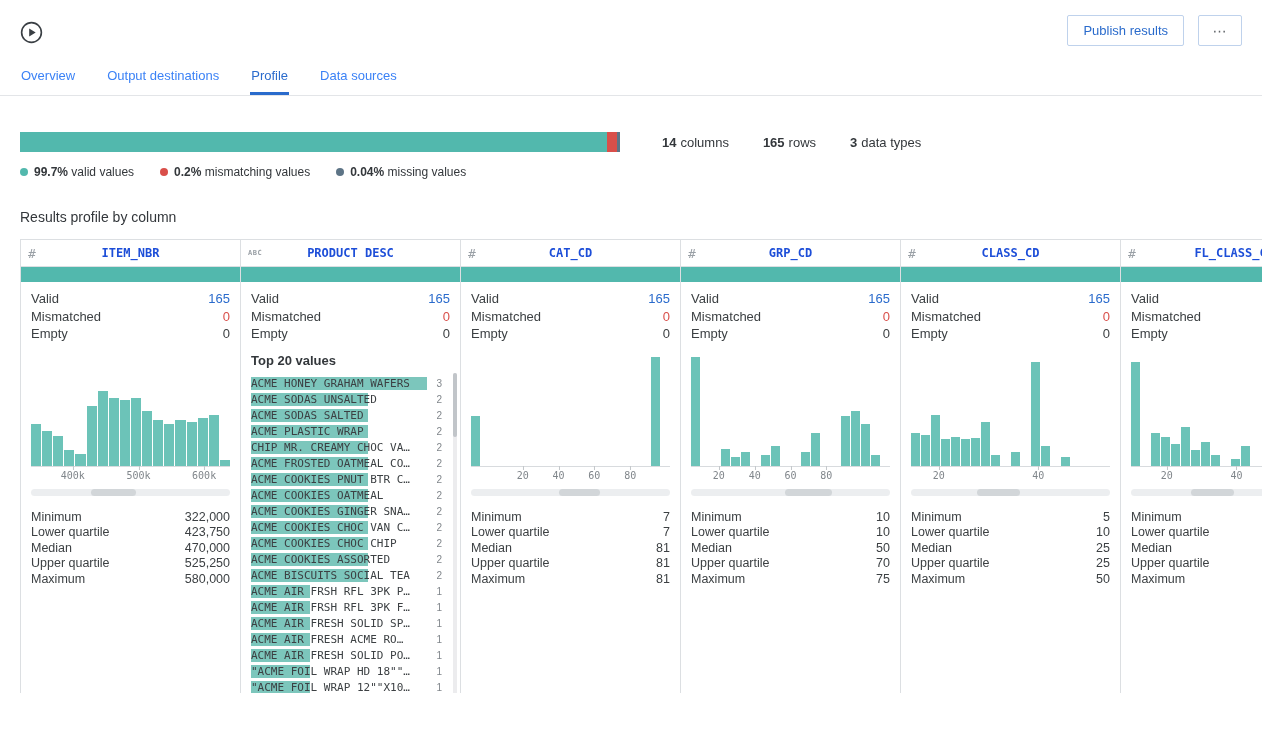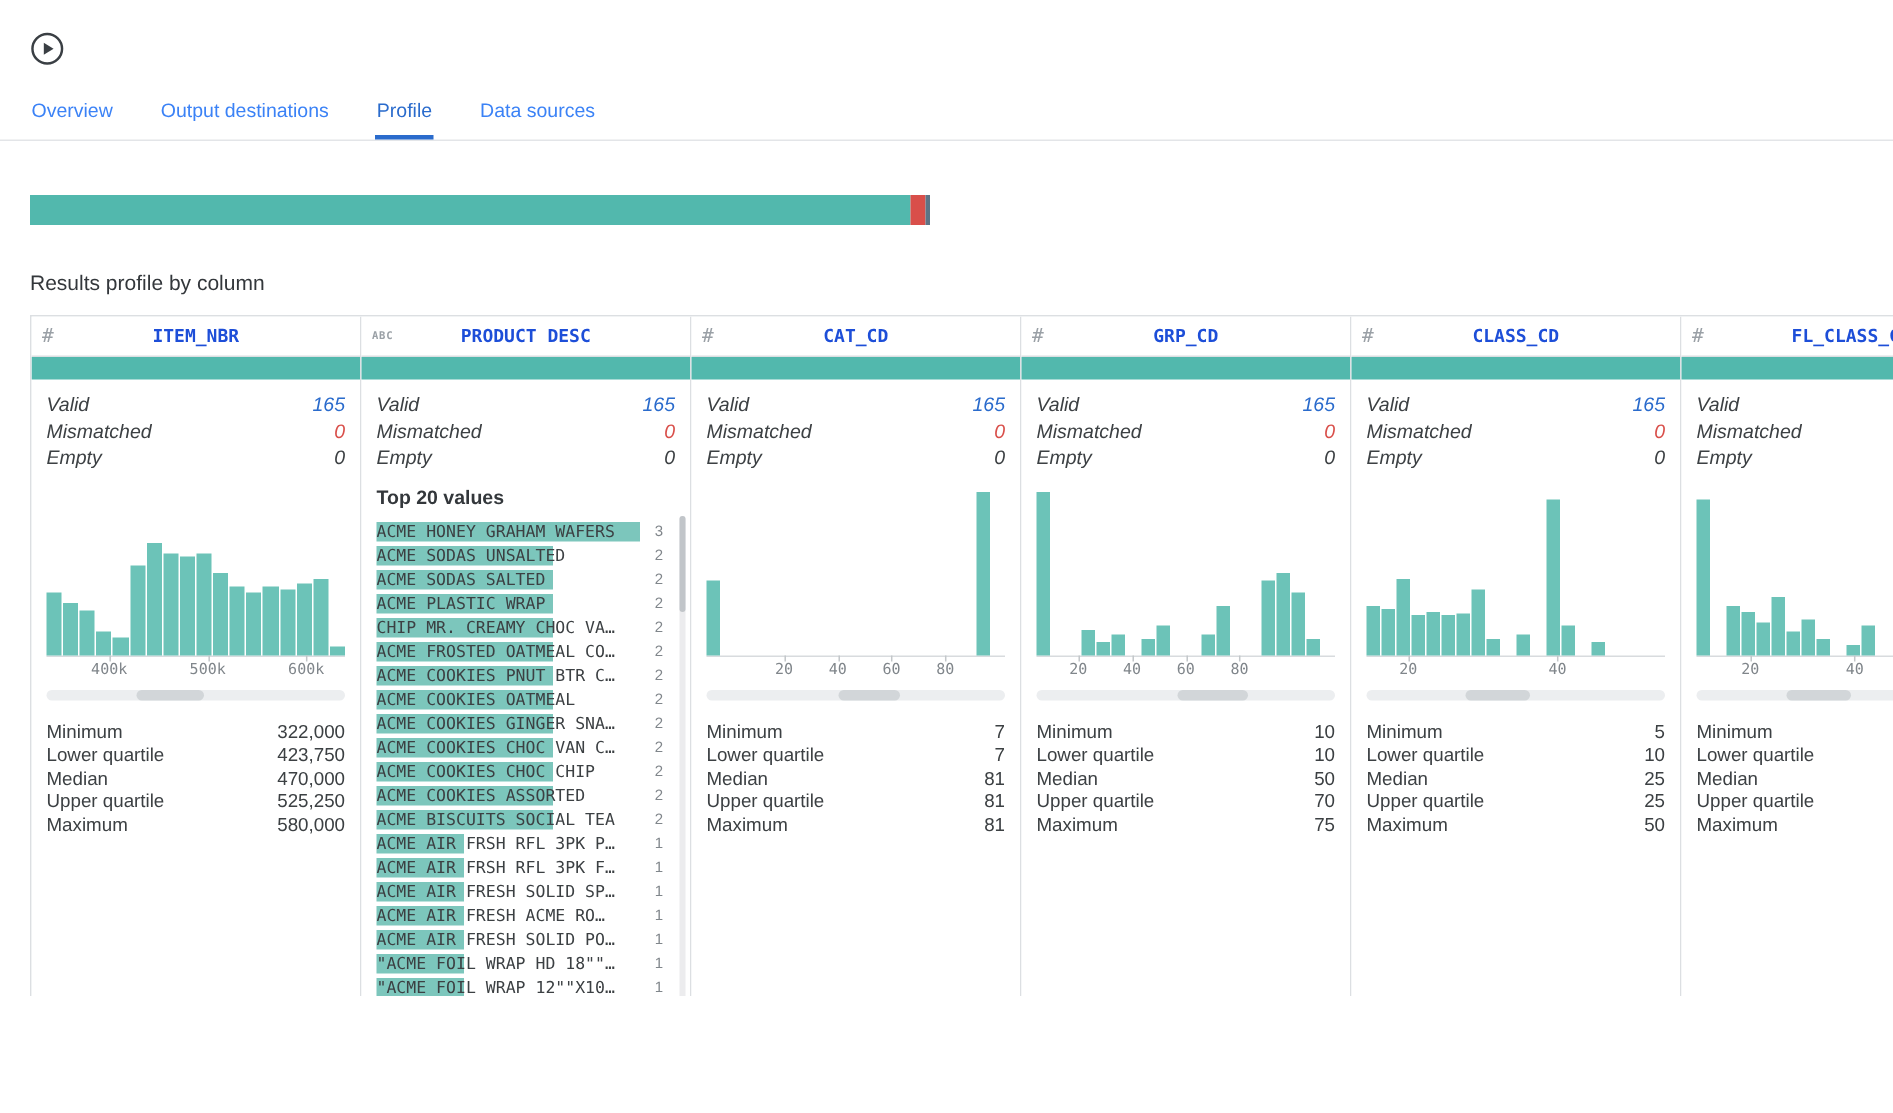"Publish results" div.header-actions { html: none -> <div> <button>Publish results</button> <button>⋯</button> </div> }
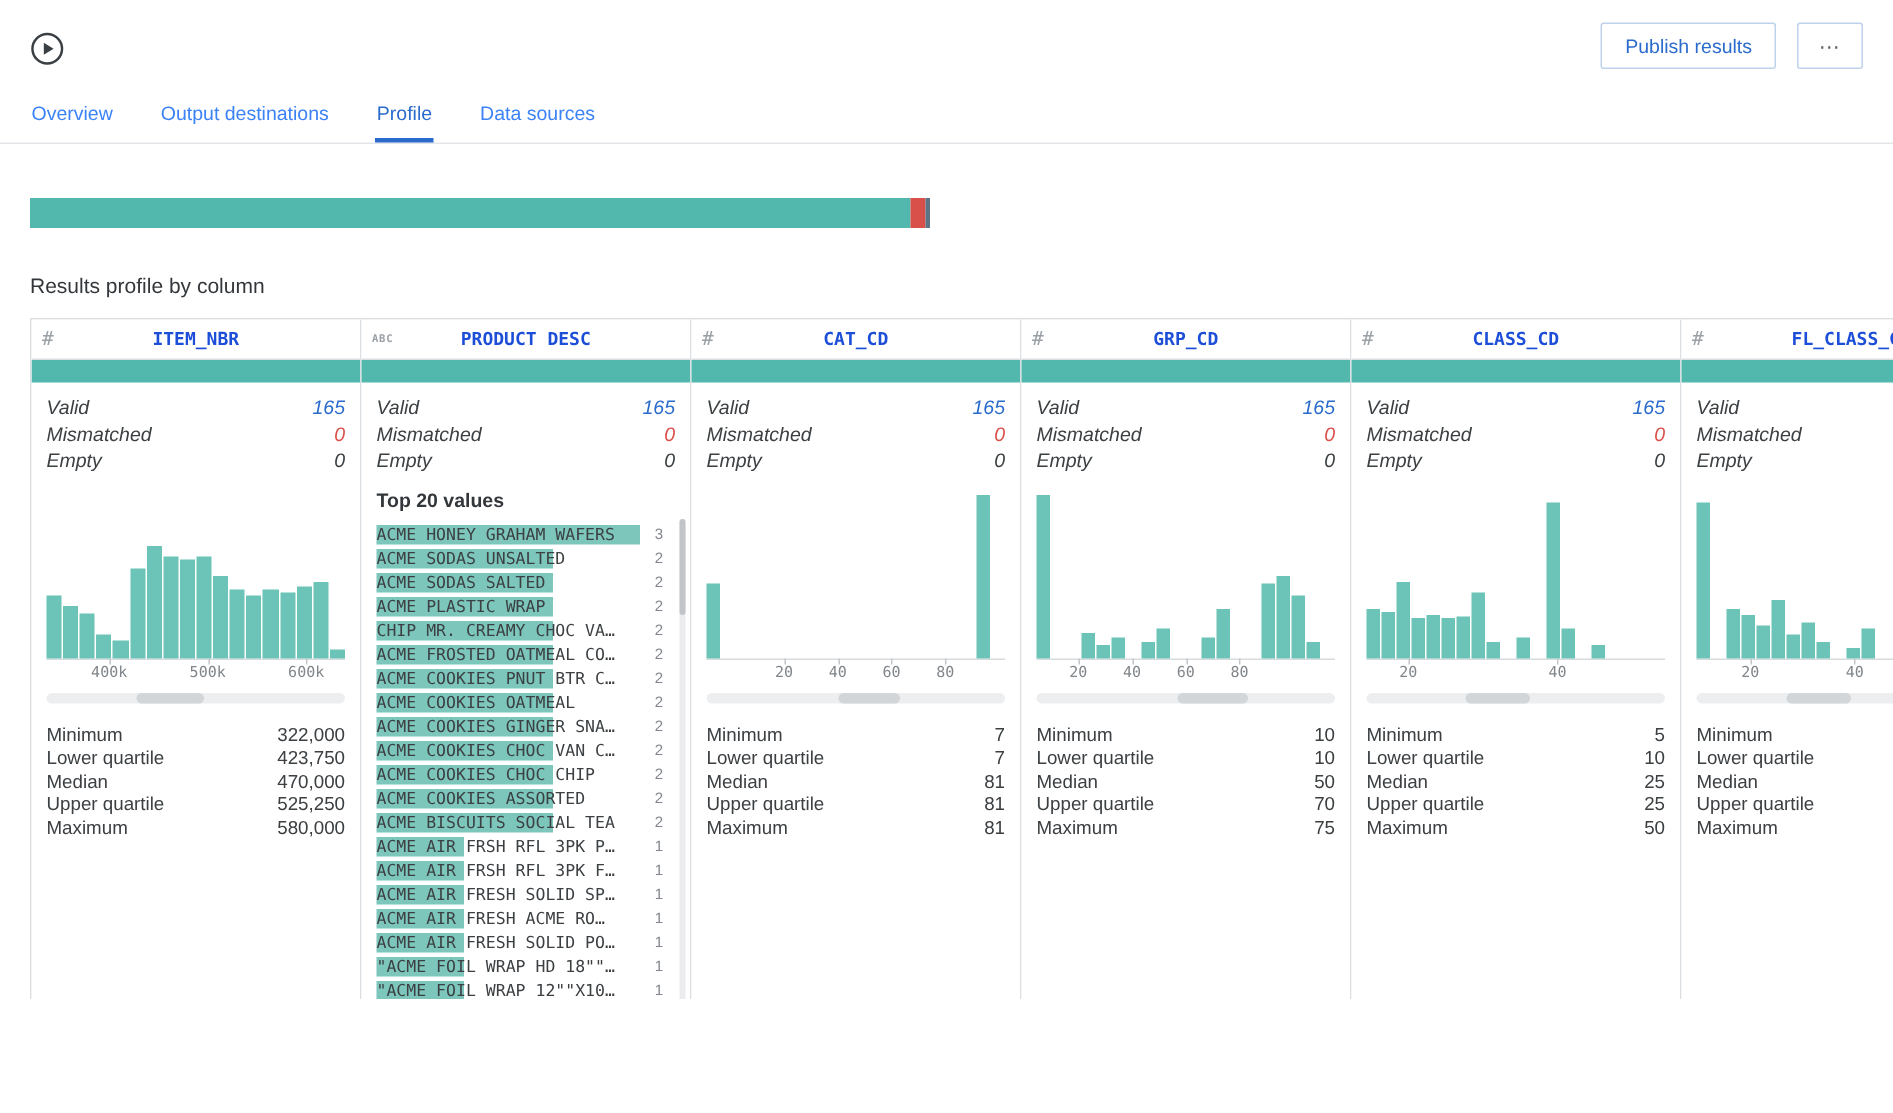"14 columns" div.summary { html: none -> <div> <div><b>14</b>columns</div> <div><b>165</b>rows</div> <div><b>3</b>data types</div> </div> }
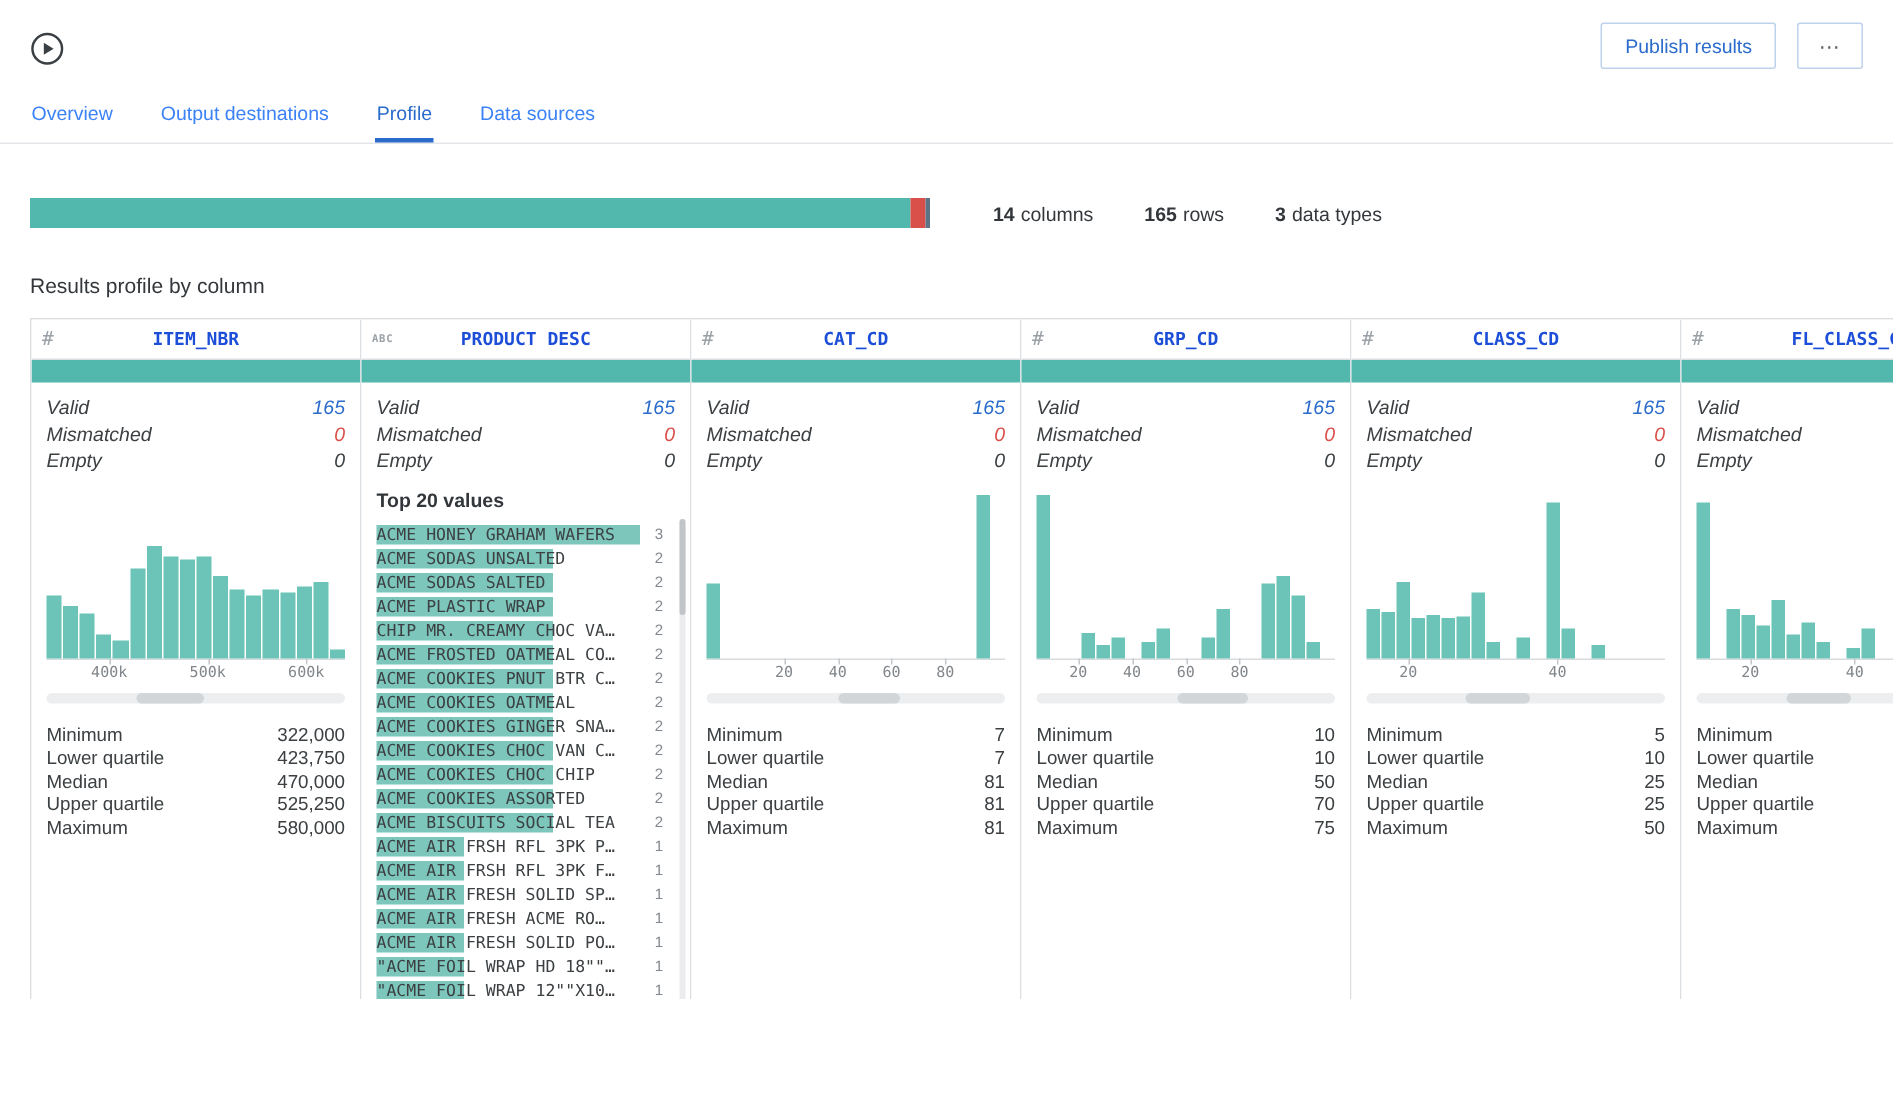"99.7%" div.legend { html: none -> <div> <div><span></span><b>99.7%</b>&nbsp;valid values</div> <div><span></span><b>0.2%</b>&nbsp;mismatching values</div> <div><span></span><b>0.04%</b>&nbsp;missing values</div> </div> }
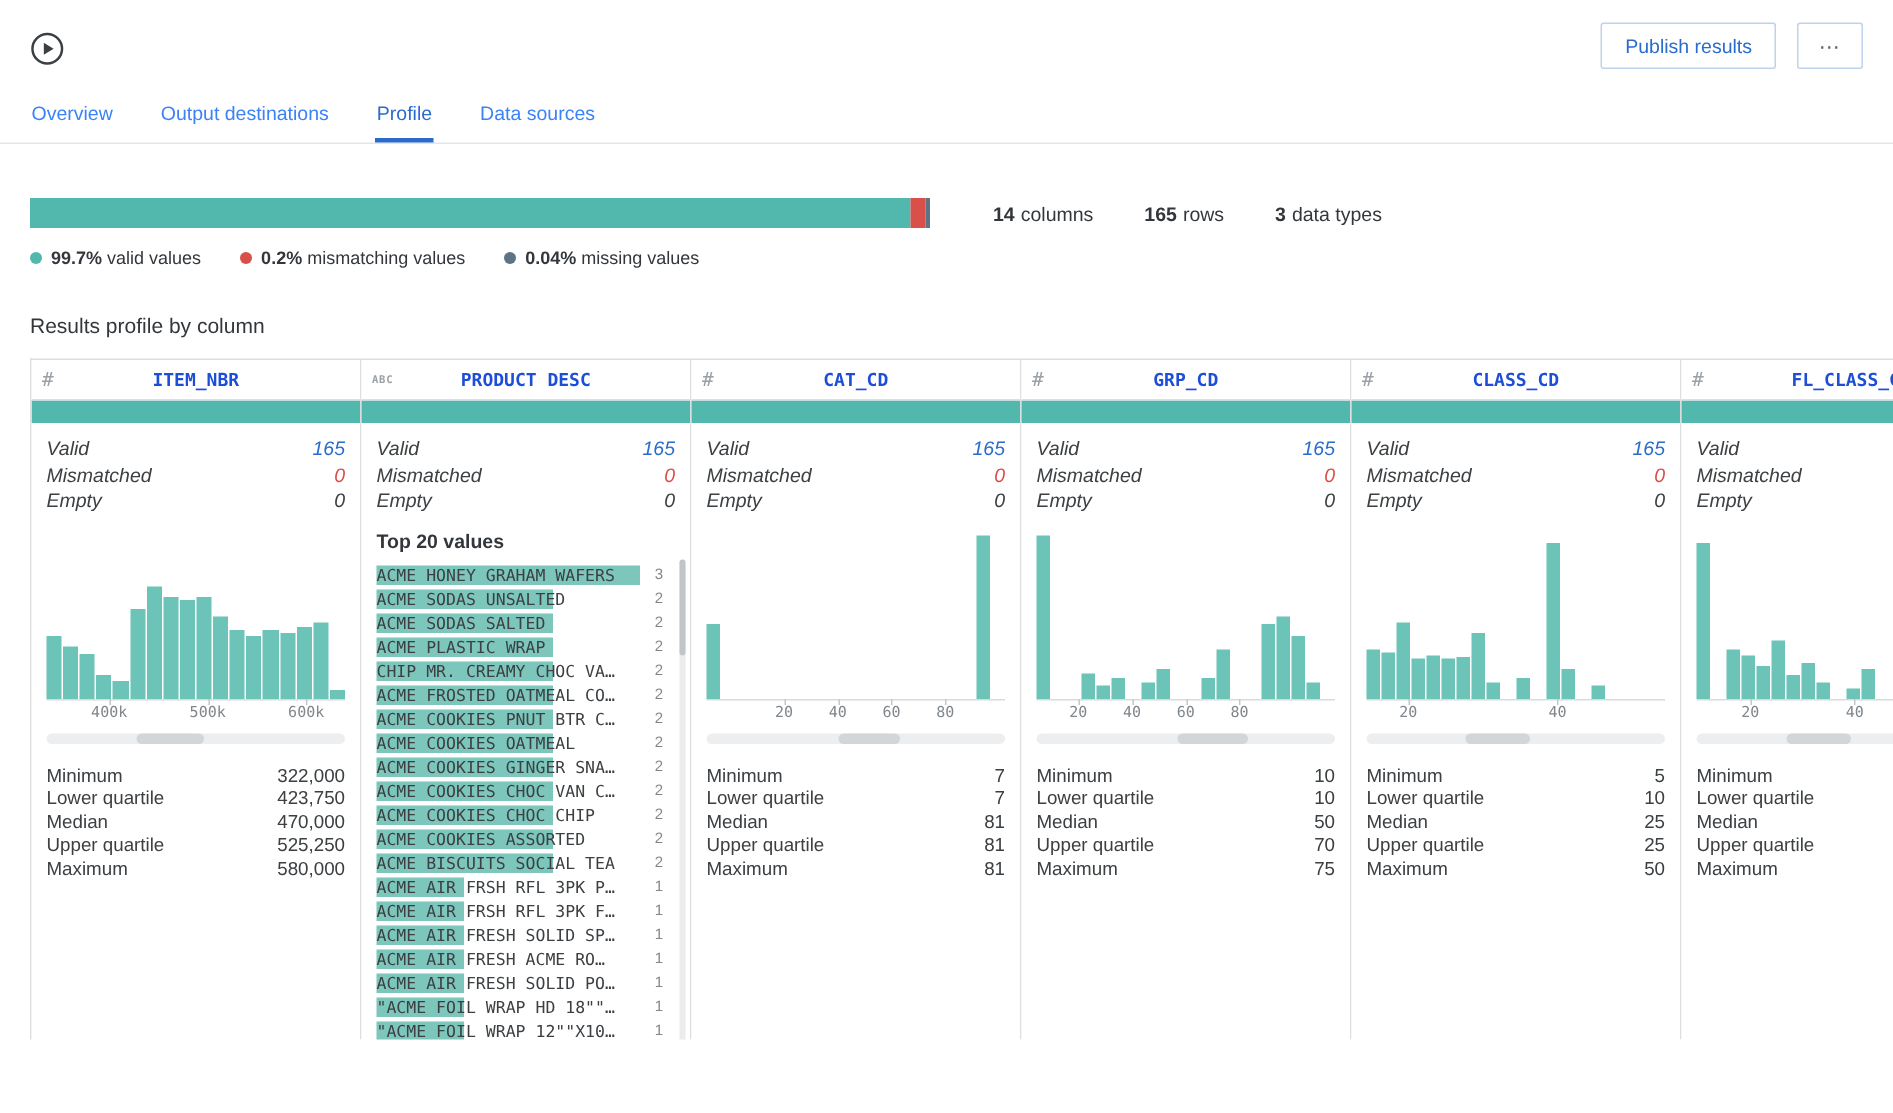"Valid" .count-row { font-style: italic -> none }
